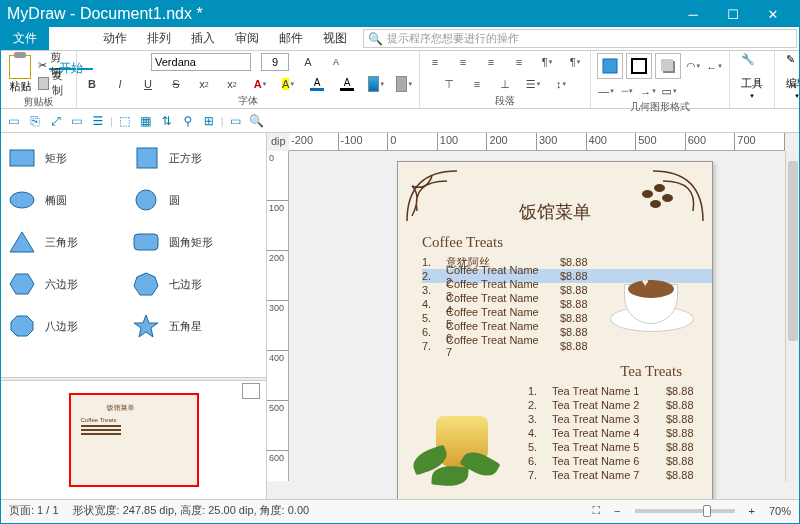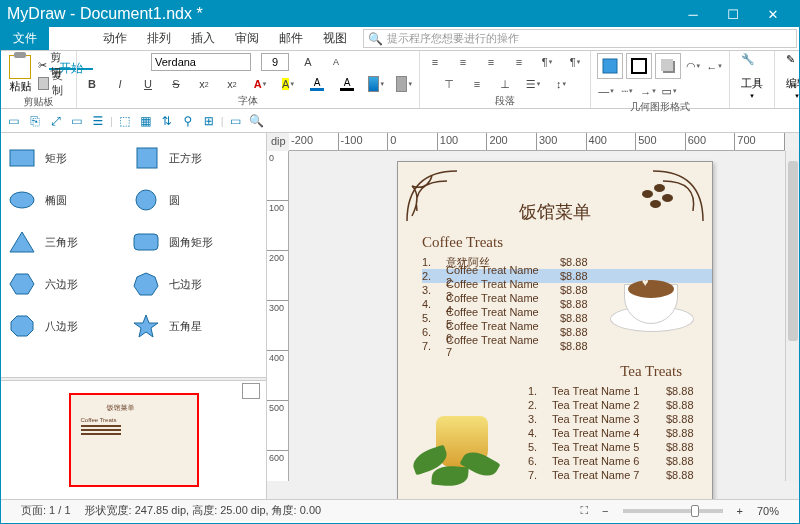"页面: 1 / 1" .status { padding: 0 20px -> 0 8px }
